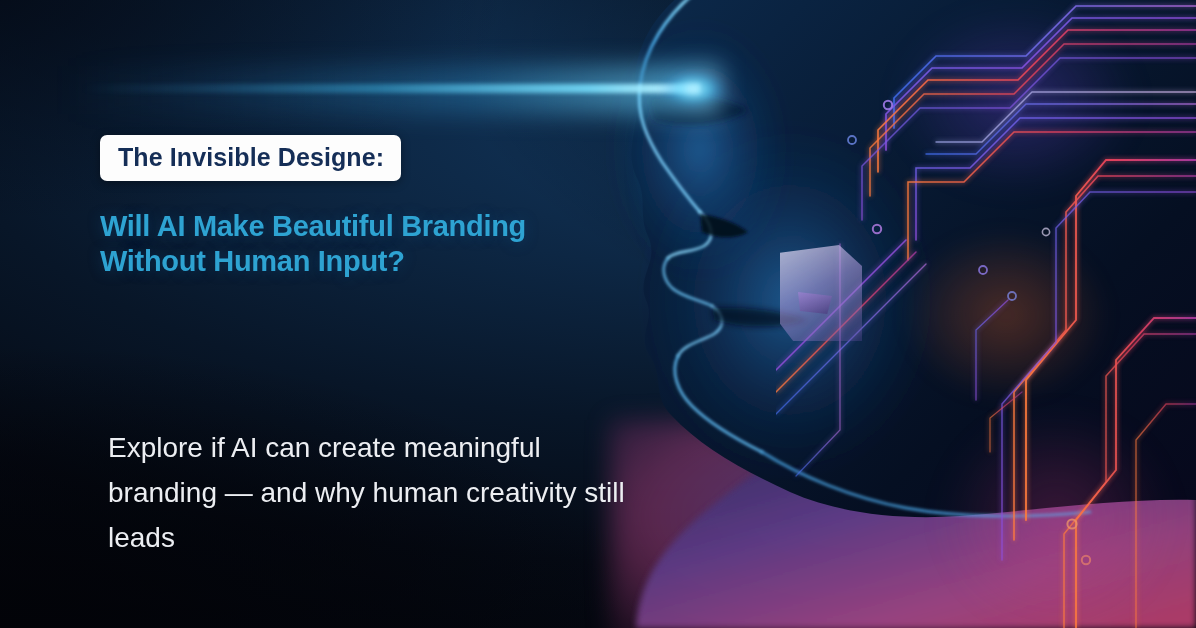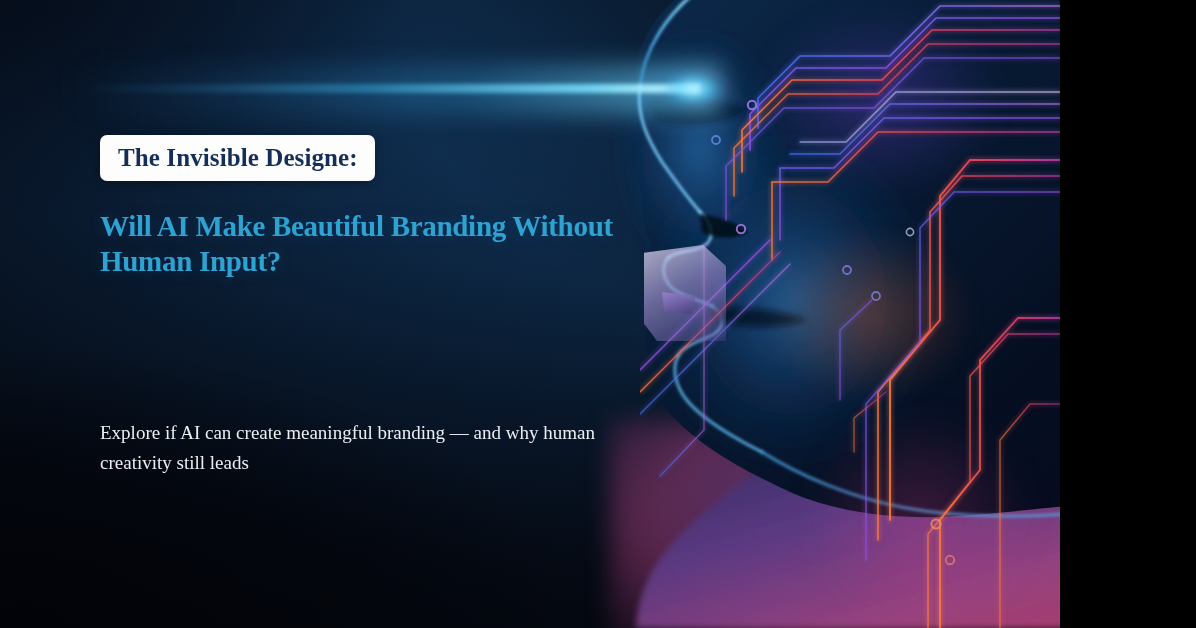"The Invisible Designe:" #banner { font-family: Liberation Serif, serif -> Liberation Sans, sans-serif; width: 1060px -> 1196px }
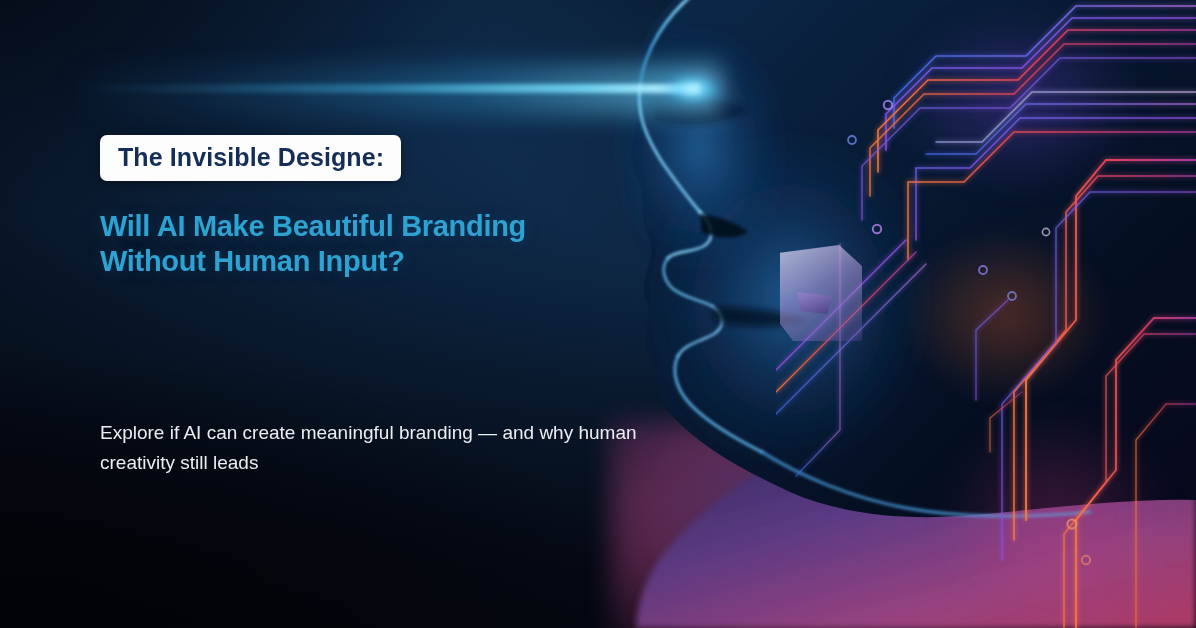"Explore if AI can create" .subtitle { font-size: 19px -> 28px; margin: 0 -> 8px }
